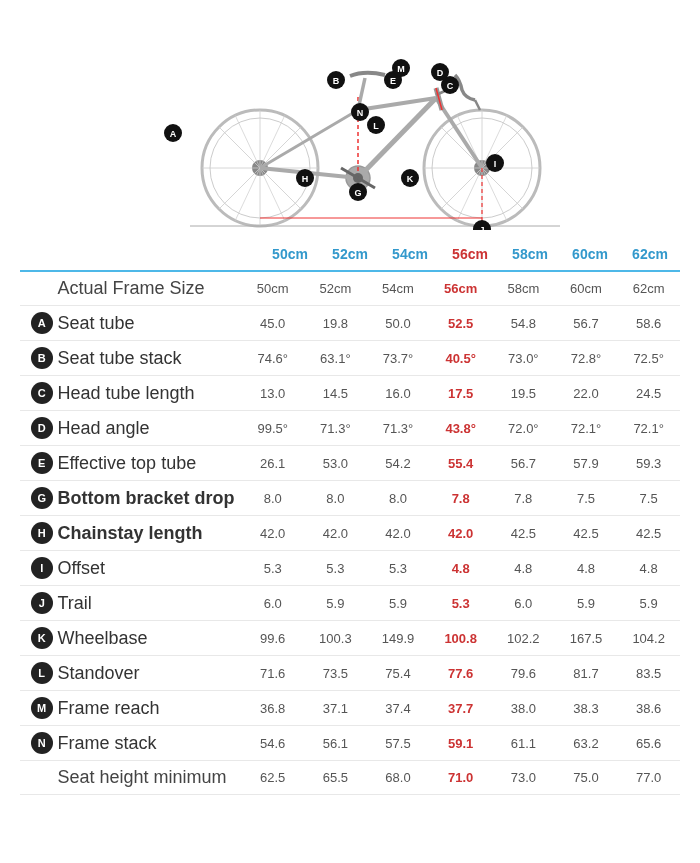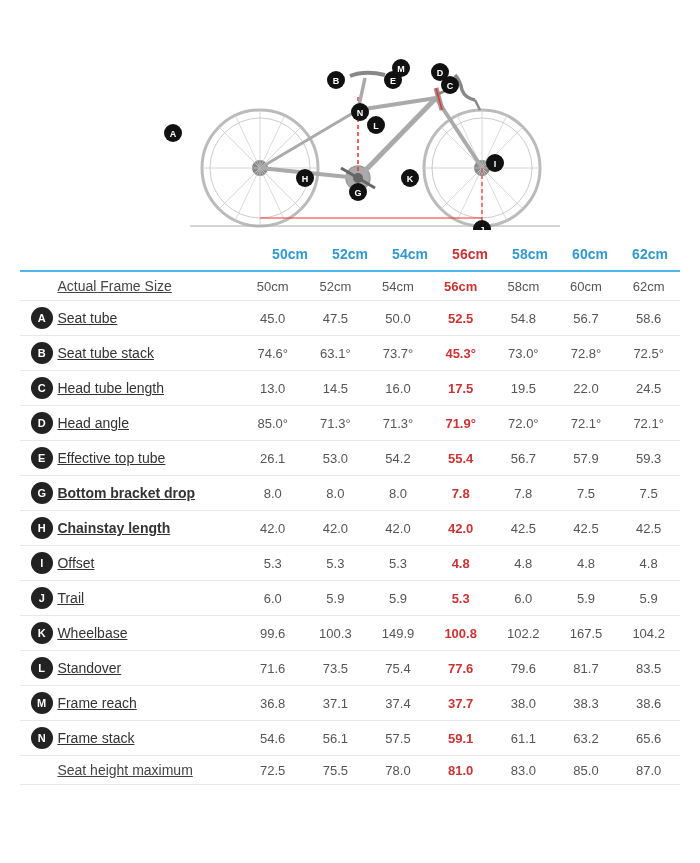"Actual Frame Size" .col-name { font-size: 14px -> 18px; text-decoration: underline -> none }
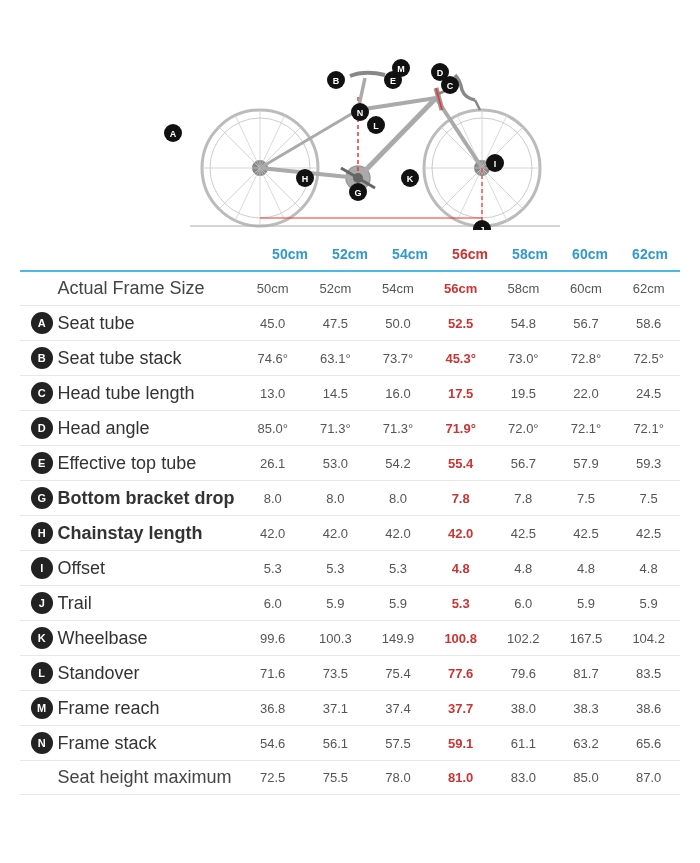"47.5" td.col-val { text: 47.5 -> 19.8 }
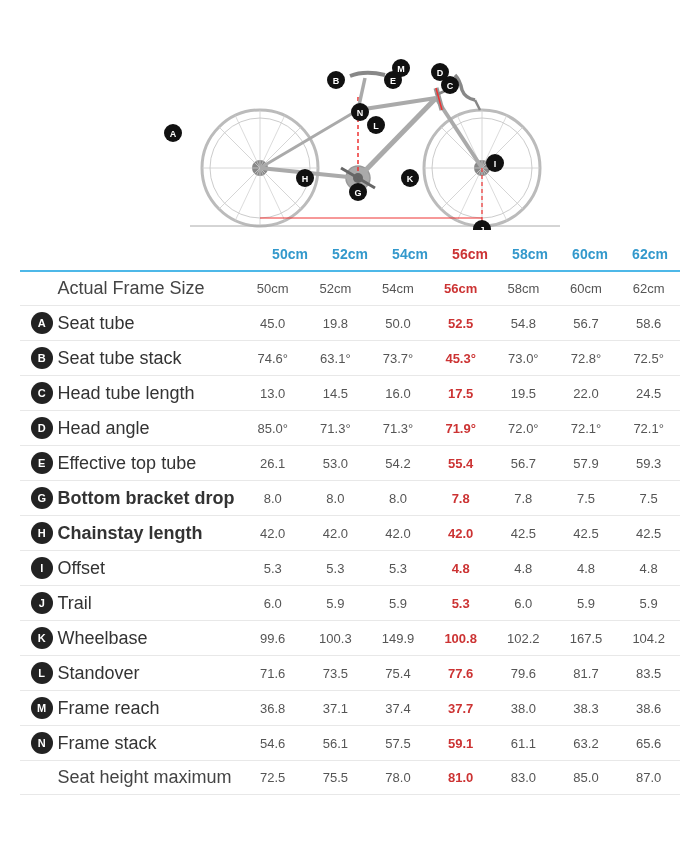"45.3°" td.col-val { text: 45.3 -> 40.5 }
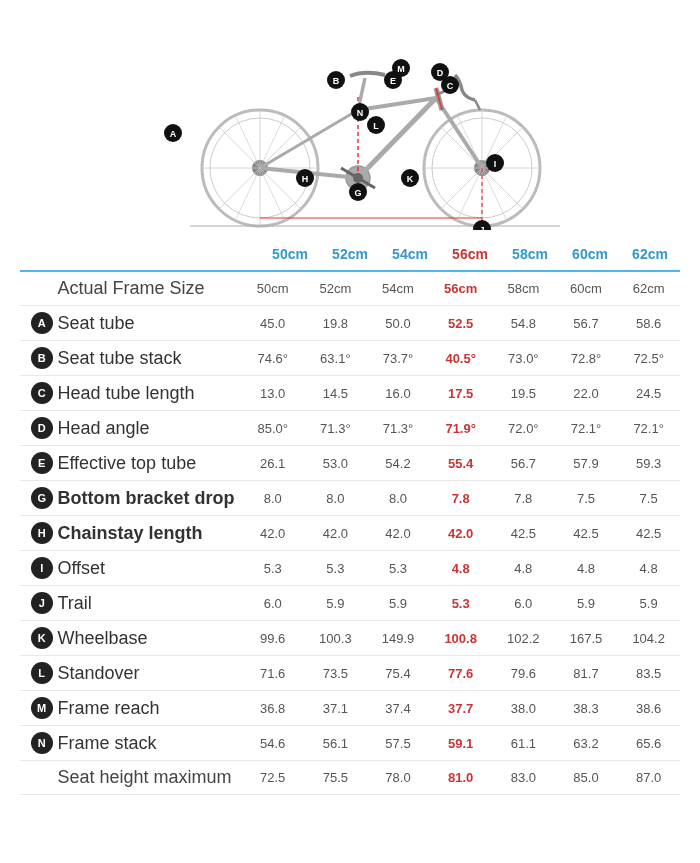"85.0°" td.col-val { text: 85.0 -> 99.5 }
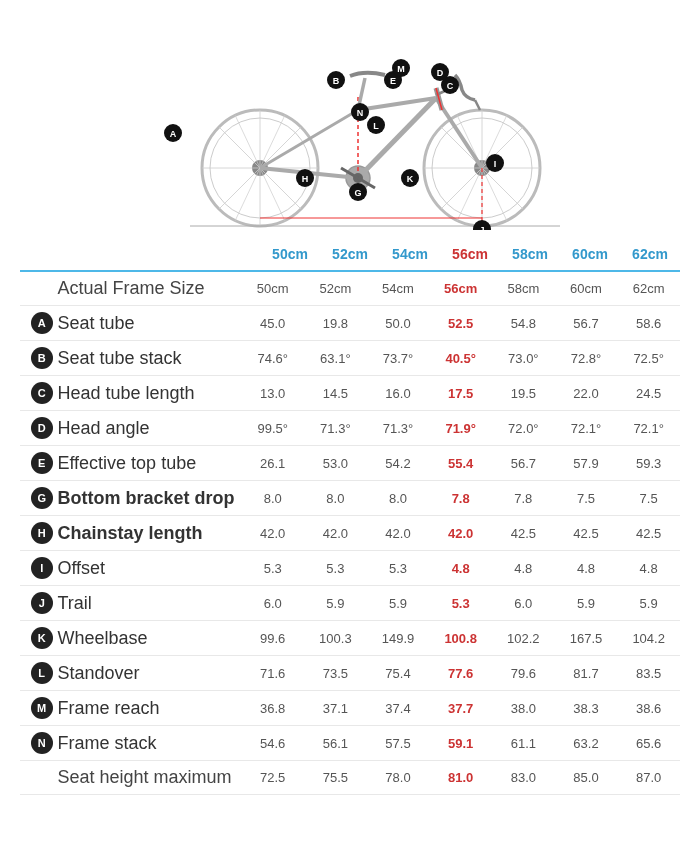"71.9°" td.col-val { text: 71.9 -> 43.8 }
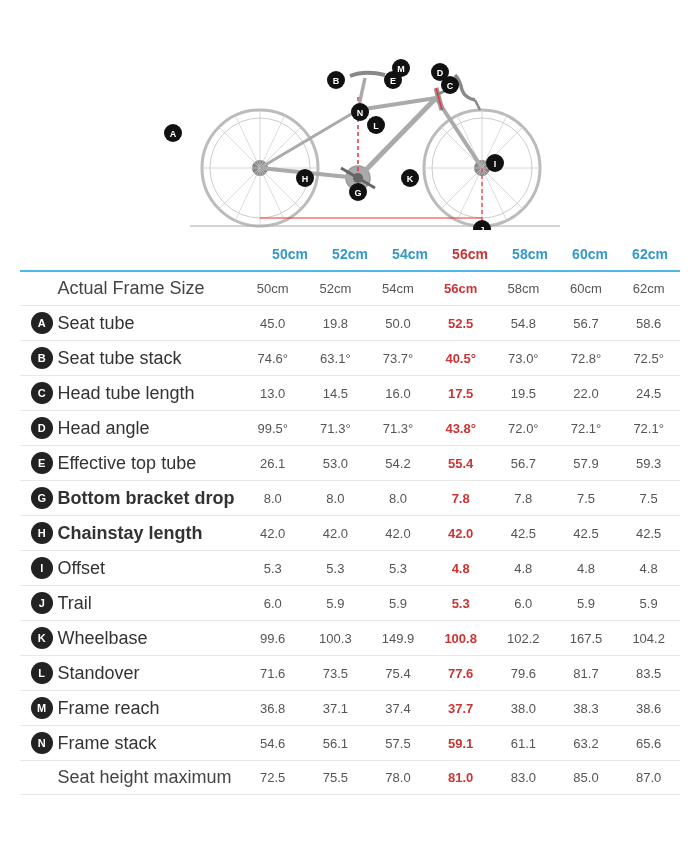"Seat height minimum" tr.row-plain { html: none -> <tr> <td></td> <td>Seat height minimum</td> <td>62.5</td> <td>65.5</td> <td>68.0</td> <td>71.0</td> <td>73.0</td> <td>75.0</td> <td>77.0</td> </tr> }
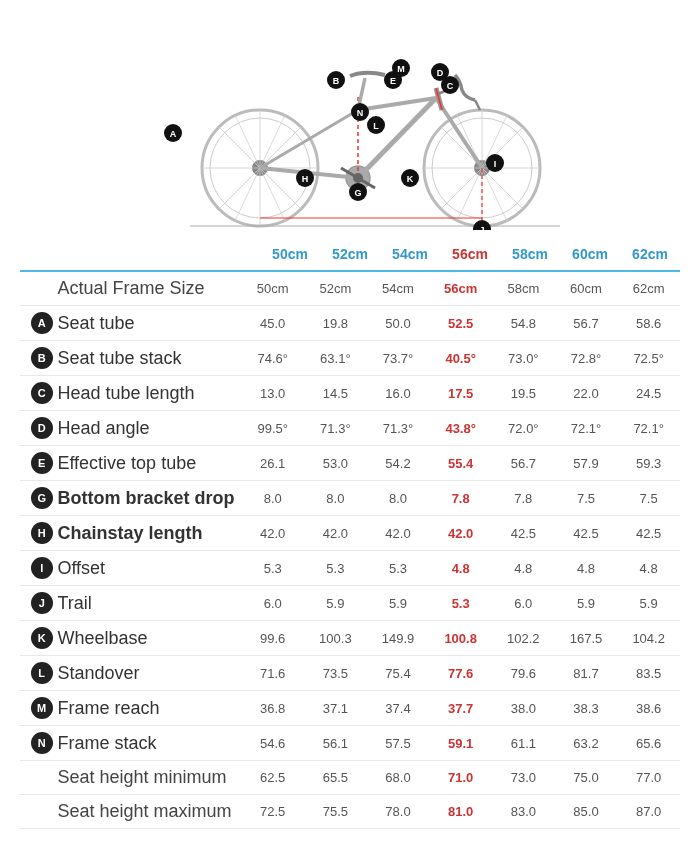"Seat height maximum" tr.row-plain { html: <tr> <td></td> <td>Seat height maximum</td> <td>72.5</td> <td>75.5</td> <td>78.0</td> <td>81.0</td> <td>83.0</td> <td>85.0</td> <td>87.0</td> </tr> -> none }
